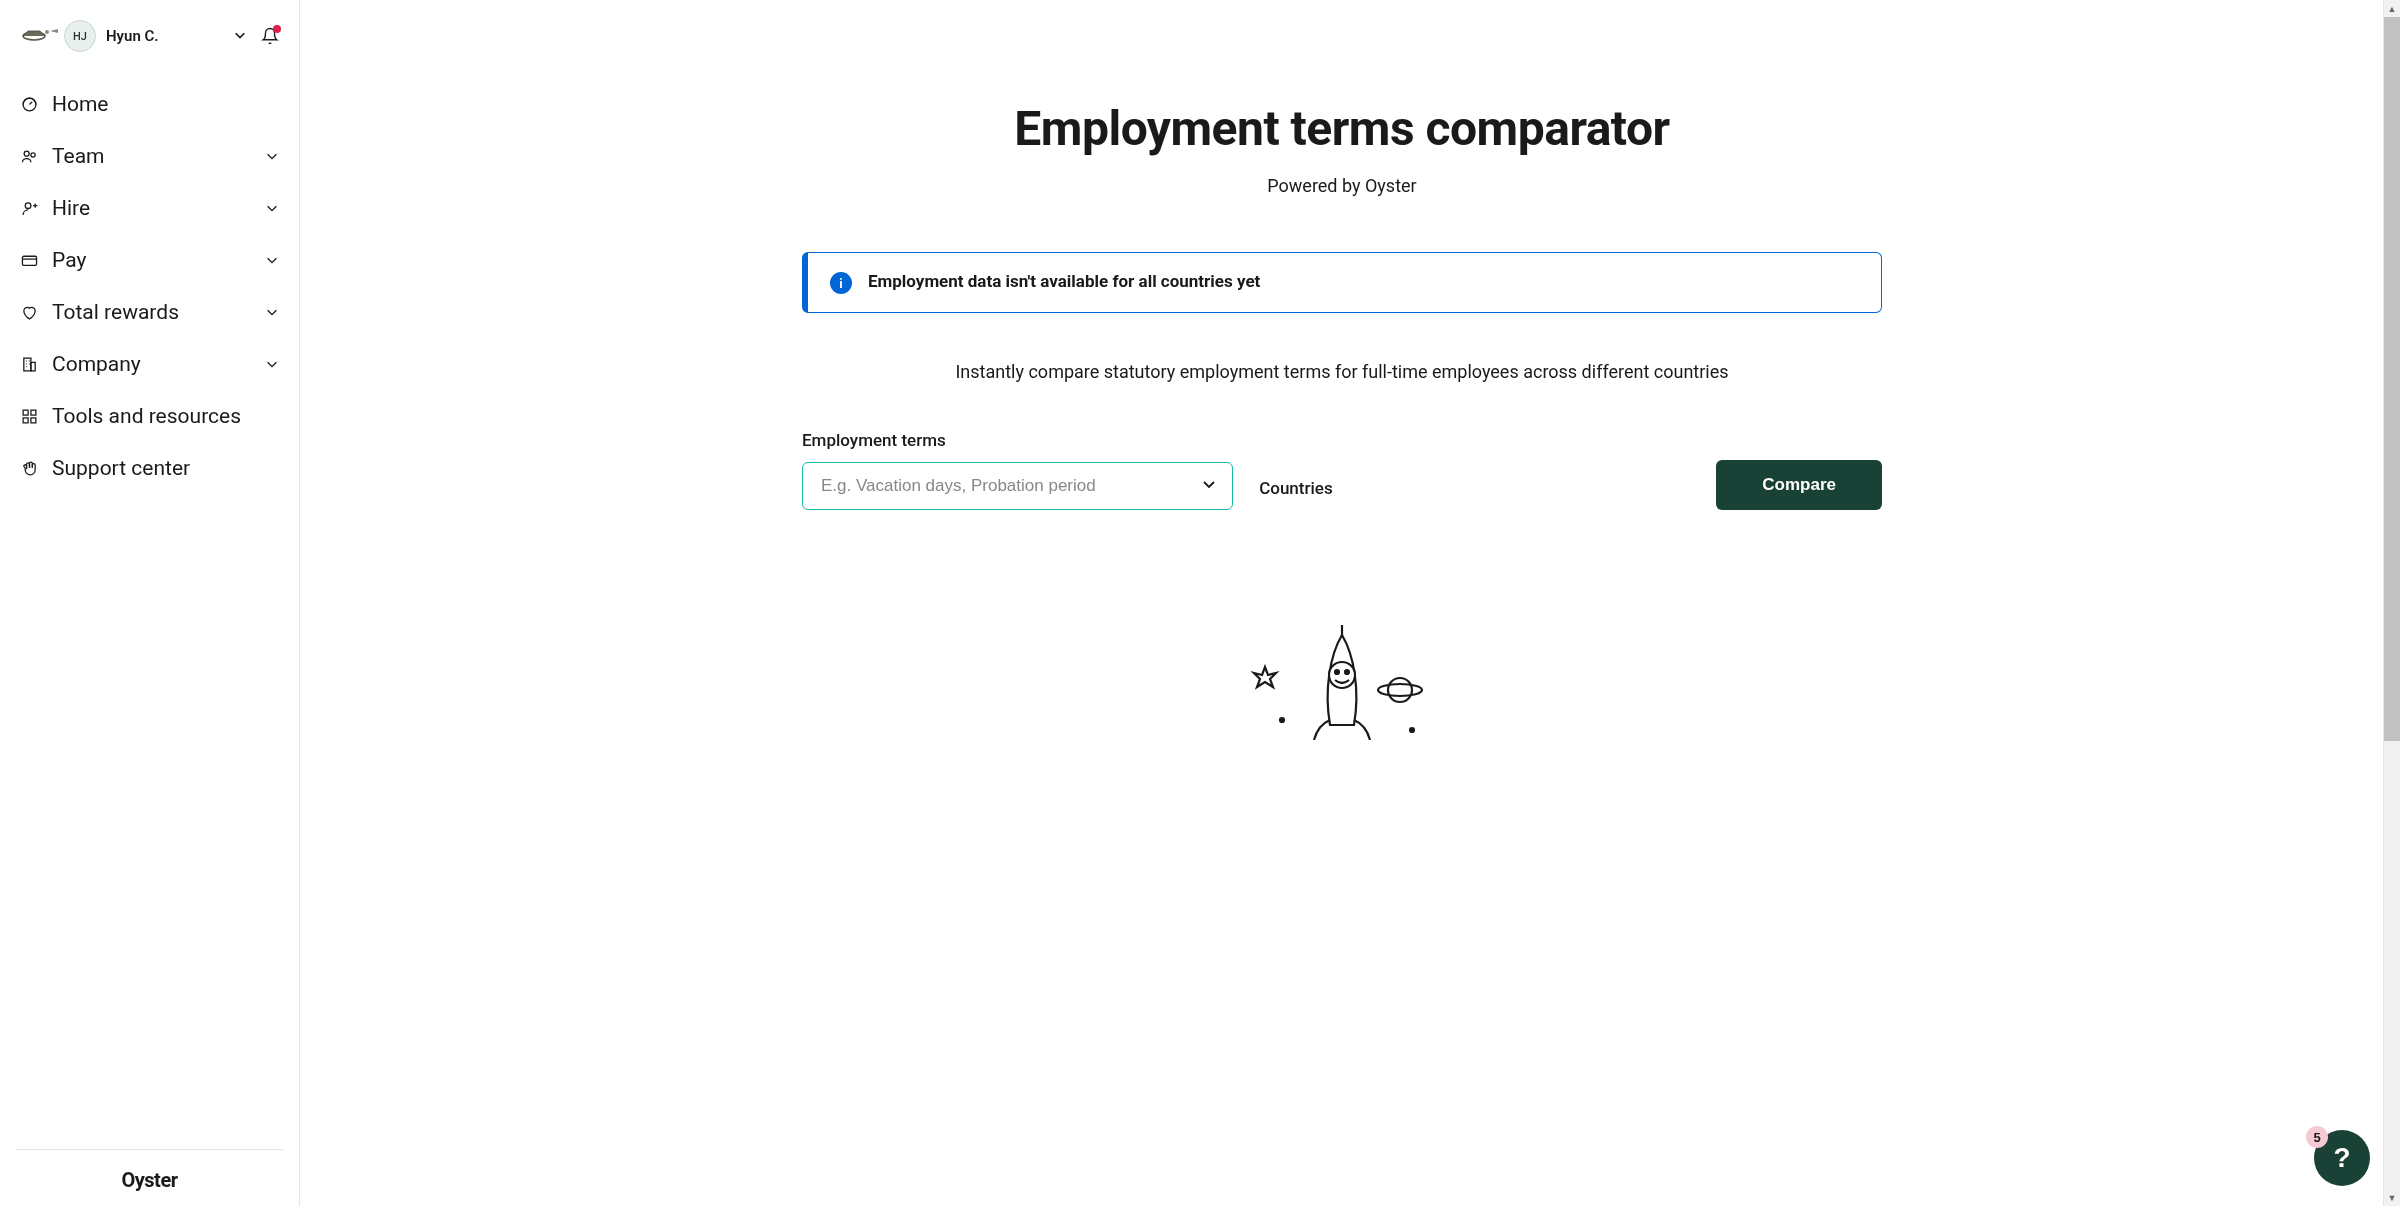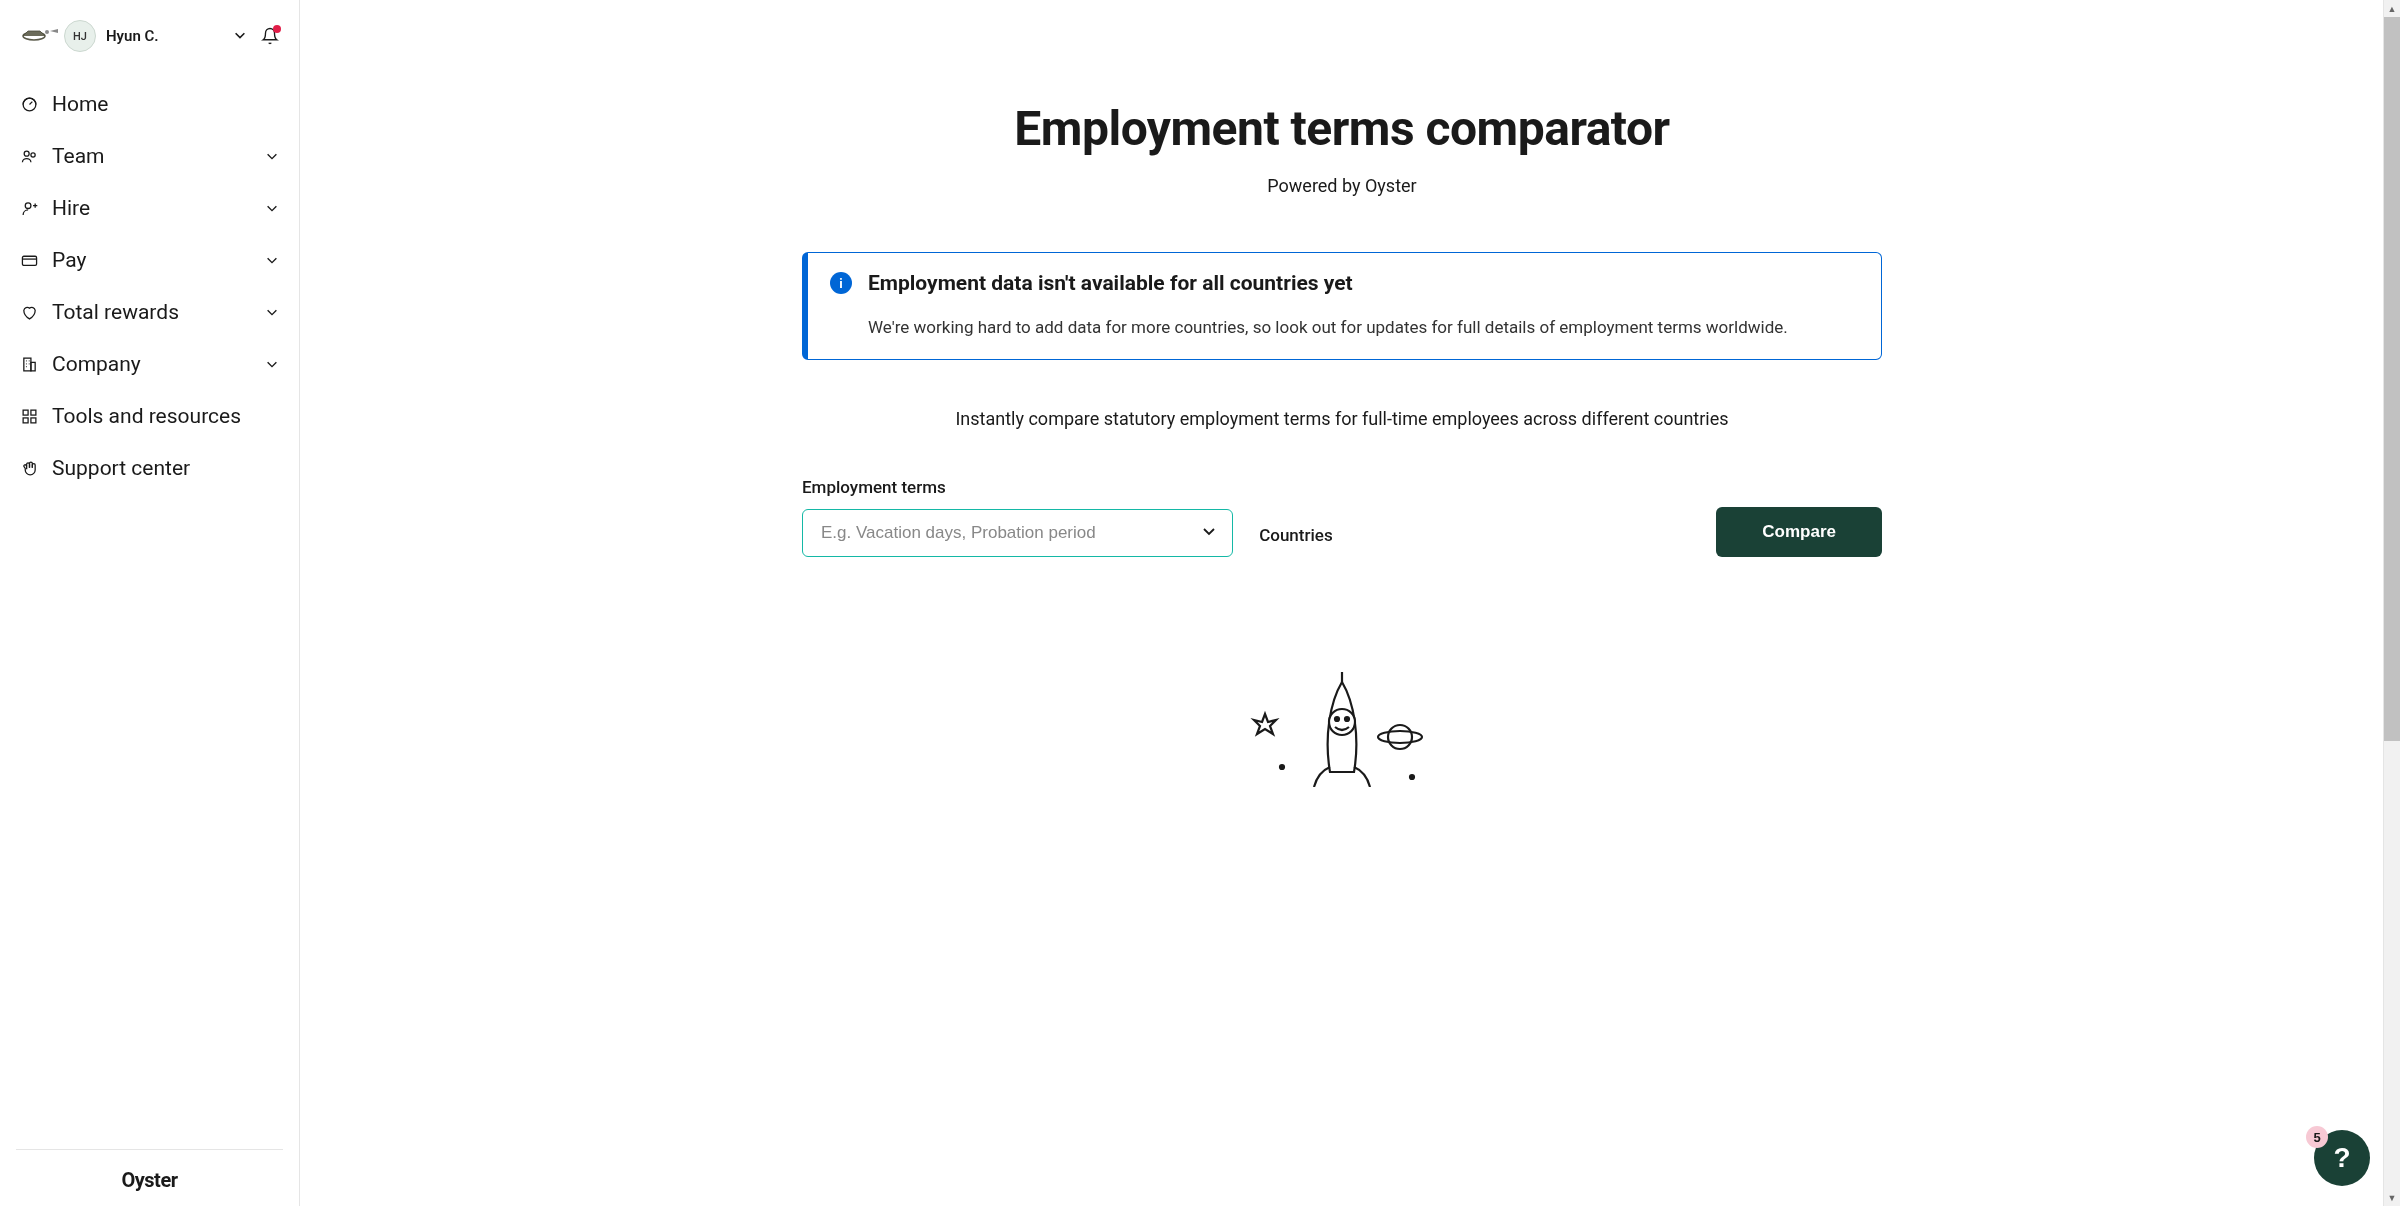"Employment data isn't available for" .info-title { font-size: 21px -> 17px; margin-bottom: 20px -> 3px }
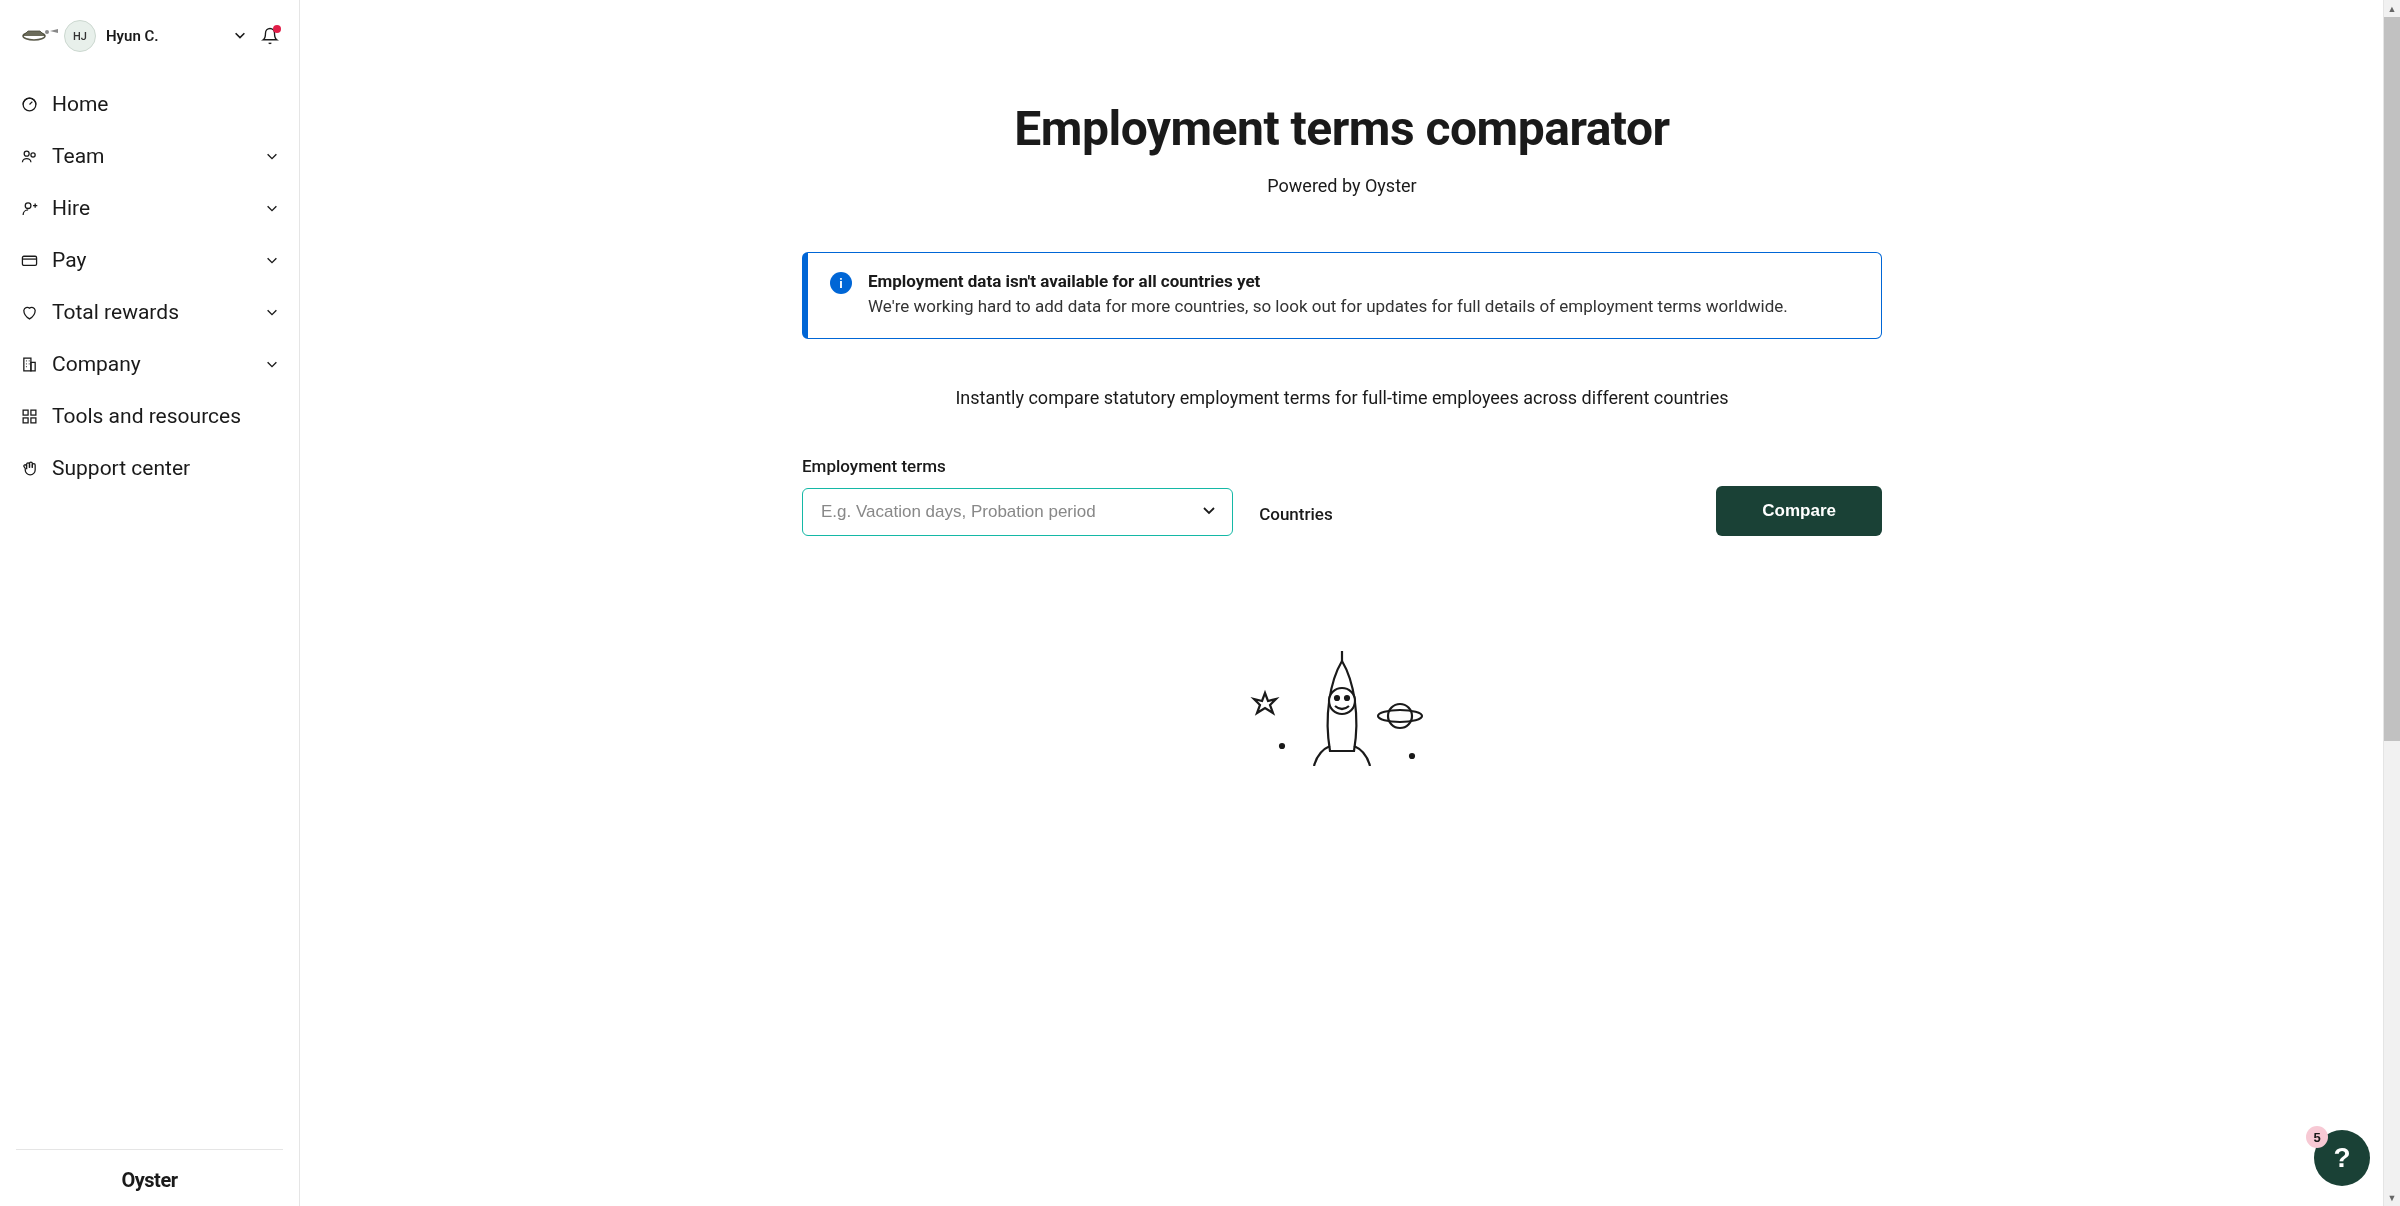"We're working hard to add" div.info-body { html: <div>We're working hard to add data for more countries, so look out for updates for full details of employment terms worldwide.</div> -> none }
